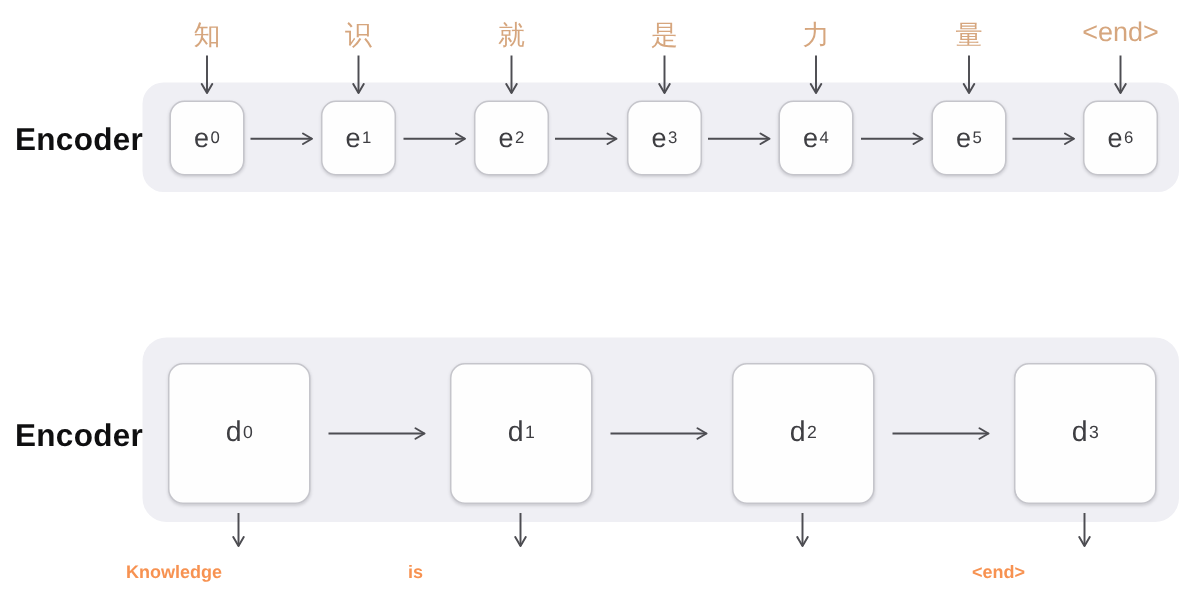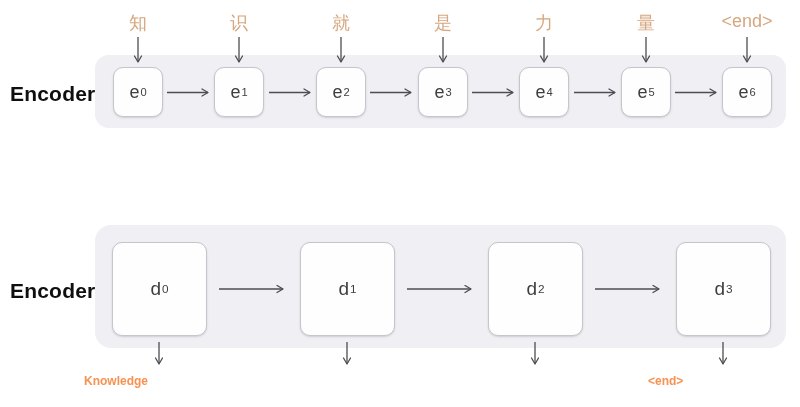"is" div.dec-token { html: none -> <div>is</div> }
